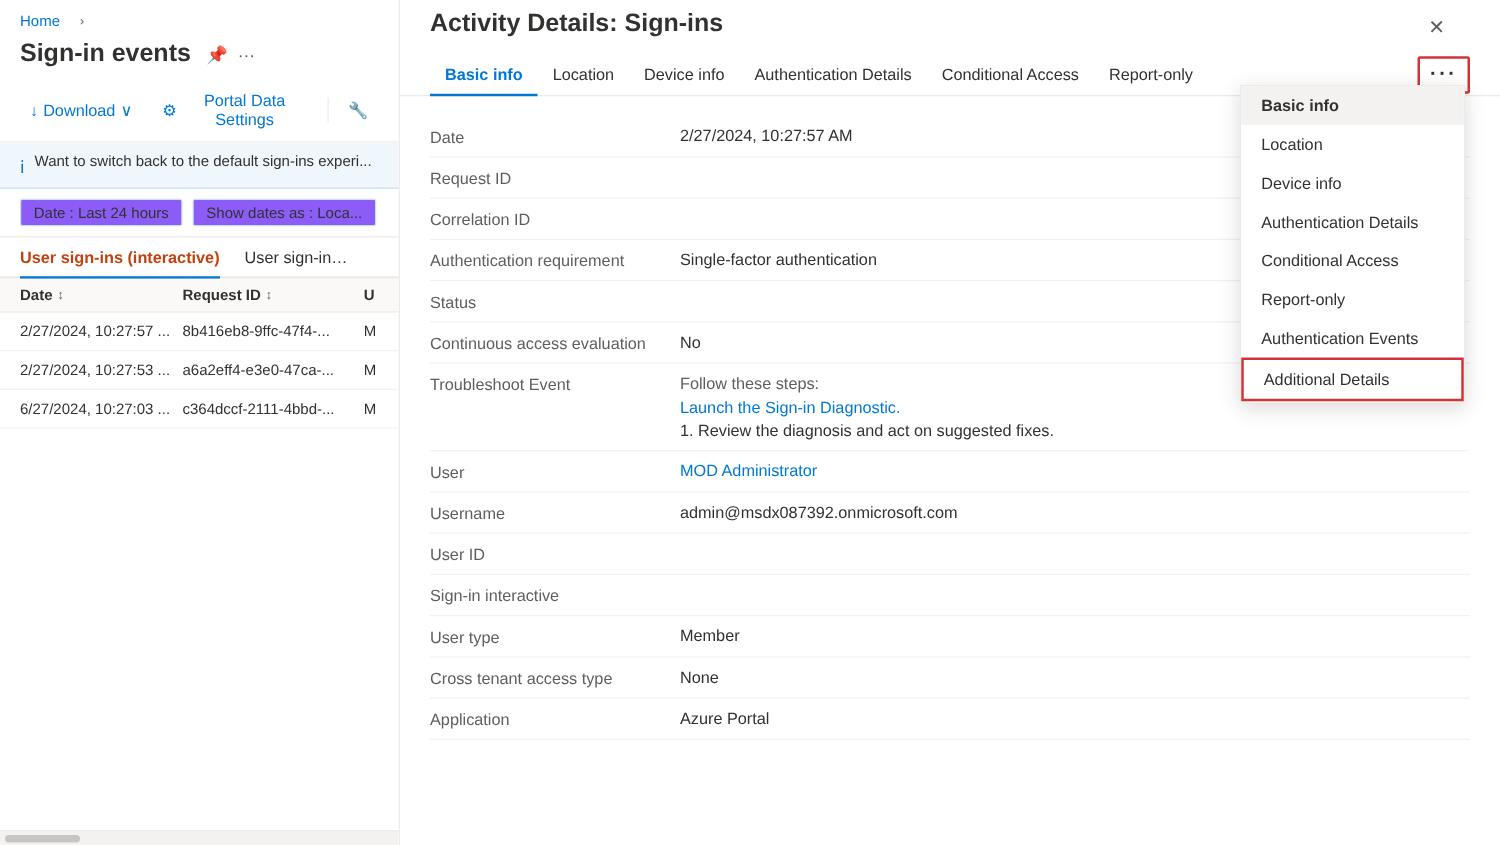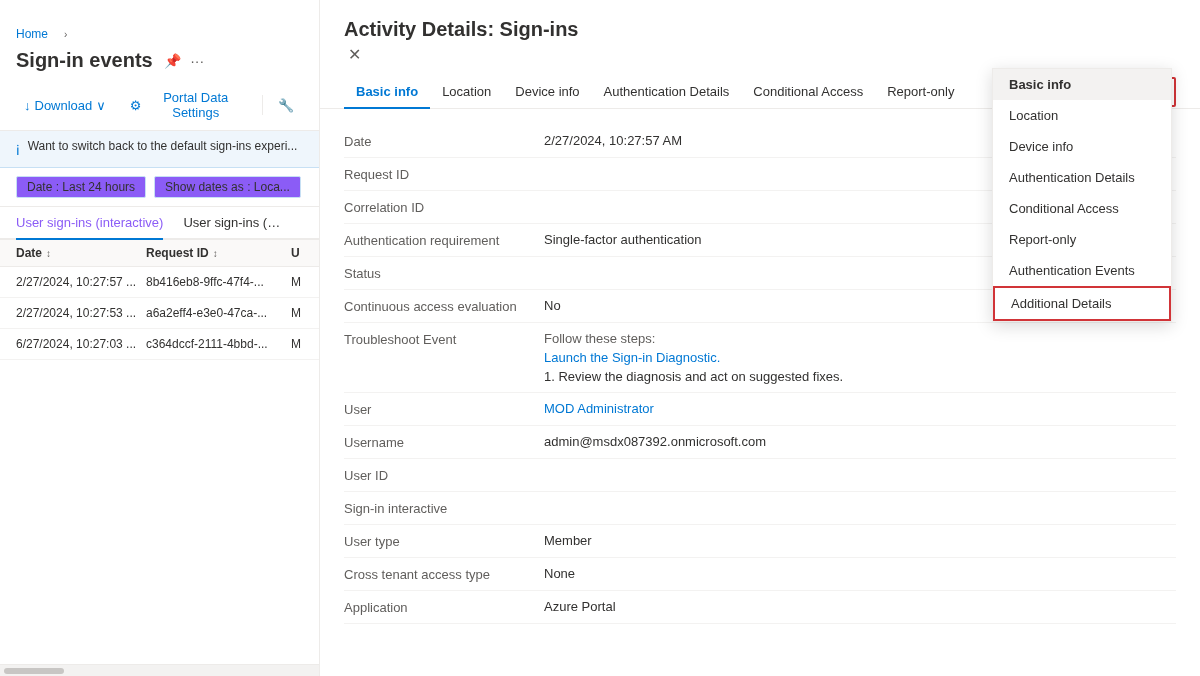"Home" .sidebar-breadcrumb { padding: 27px 16px 4px -> 10px 16px 4px }
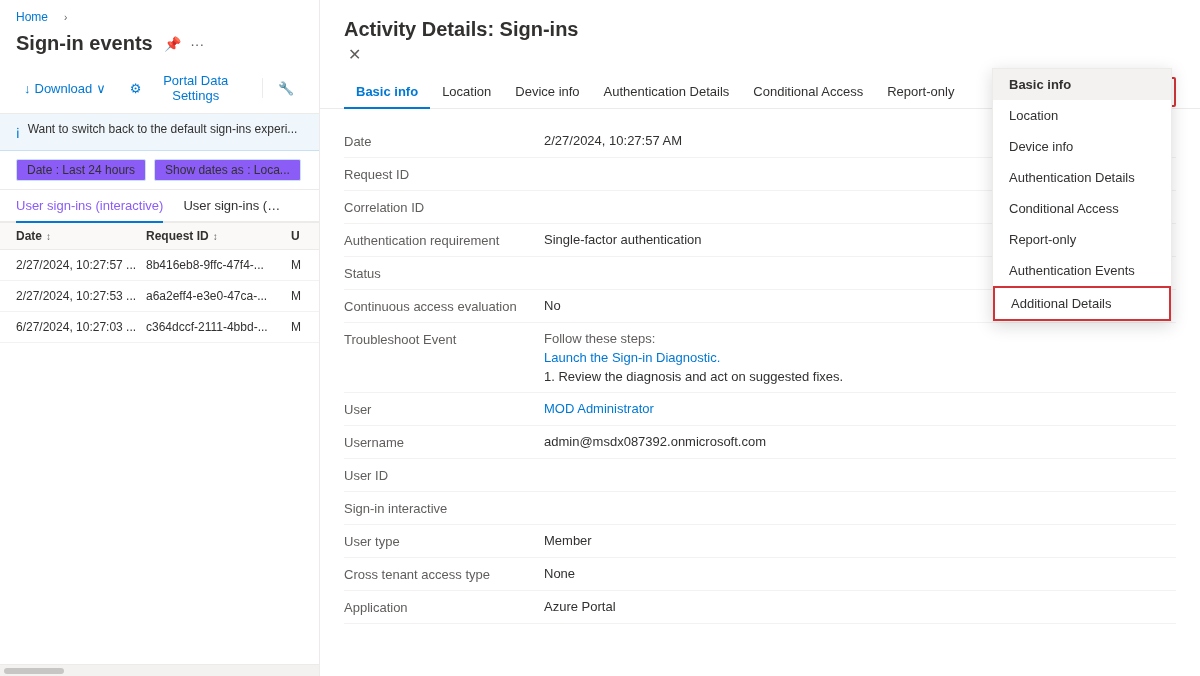"Activity Details: Sign-ins" .panel-header { flex-direction: column -> none; padding: 18px 40px 0 24px -> 8px 40px 0 24px }
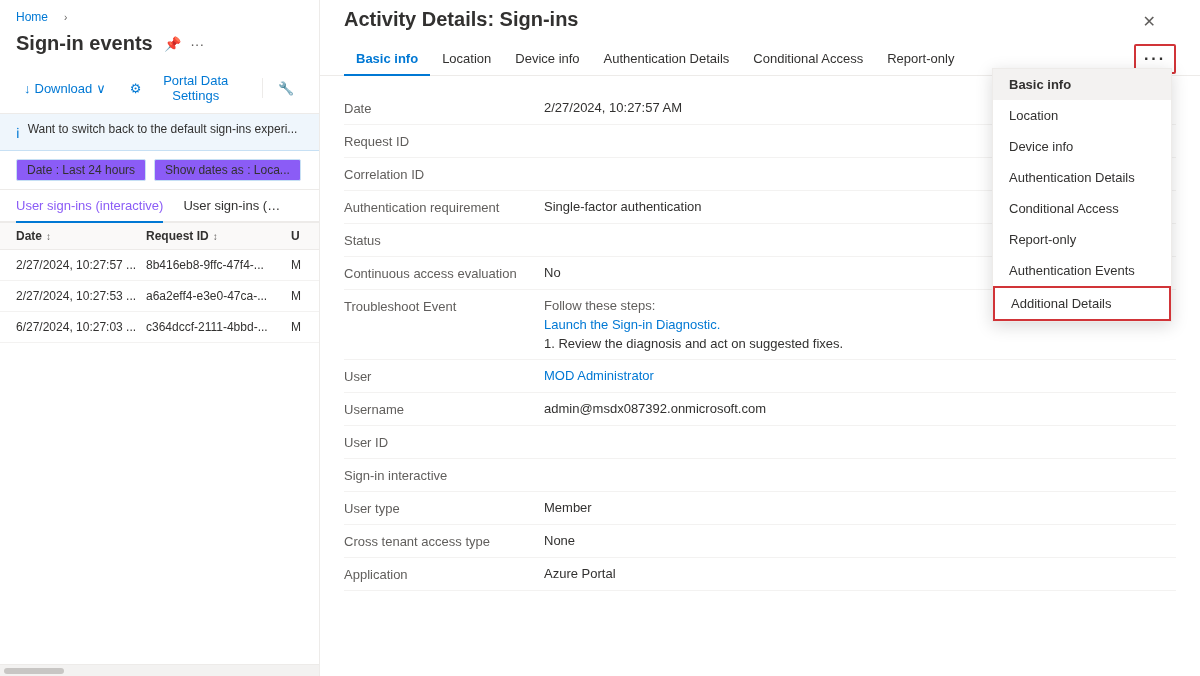"User sign-ins (interactive)" .sidebar-tab.active { color: #8b5cf6 -> #c2410c; font-weight: 400 -> 700 }
